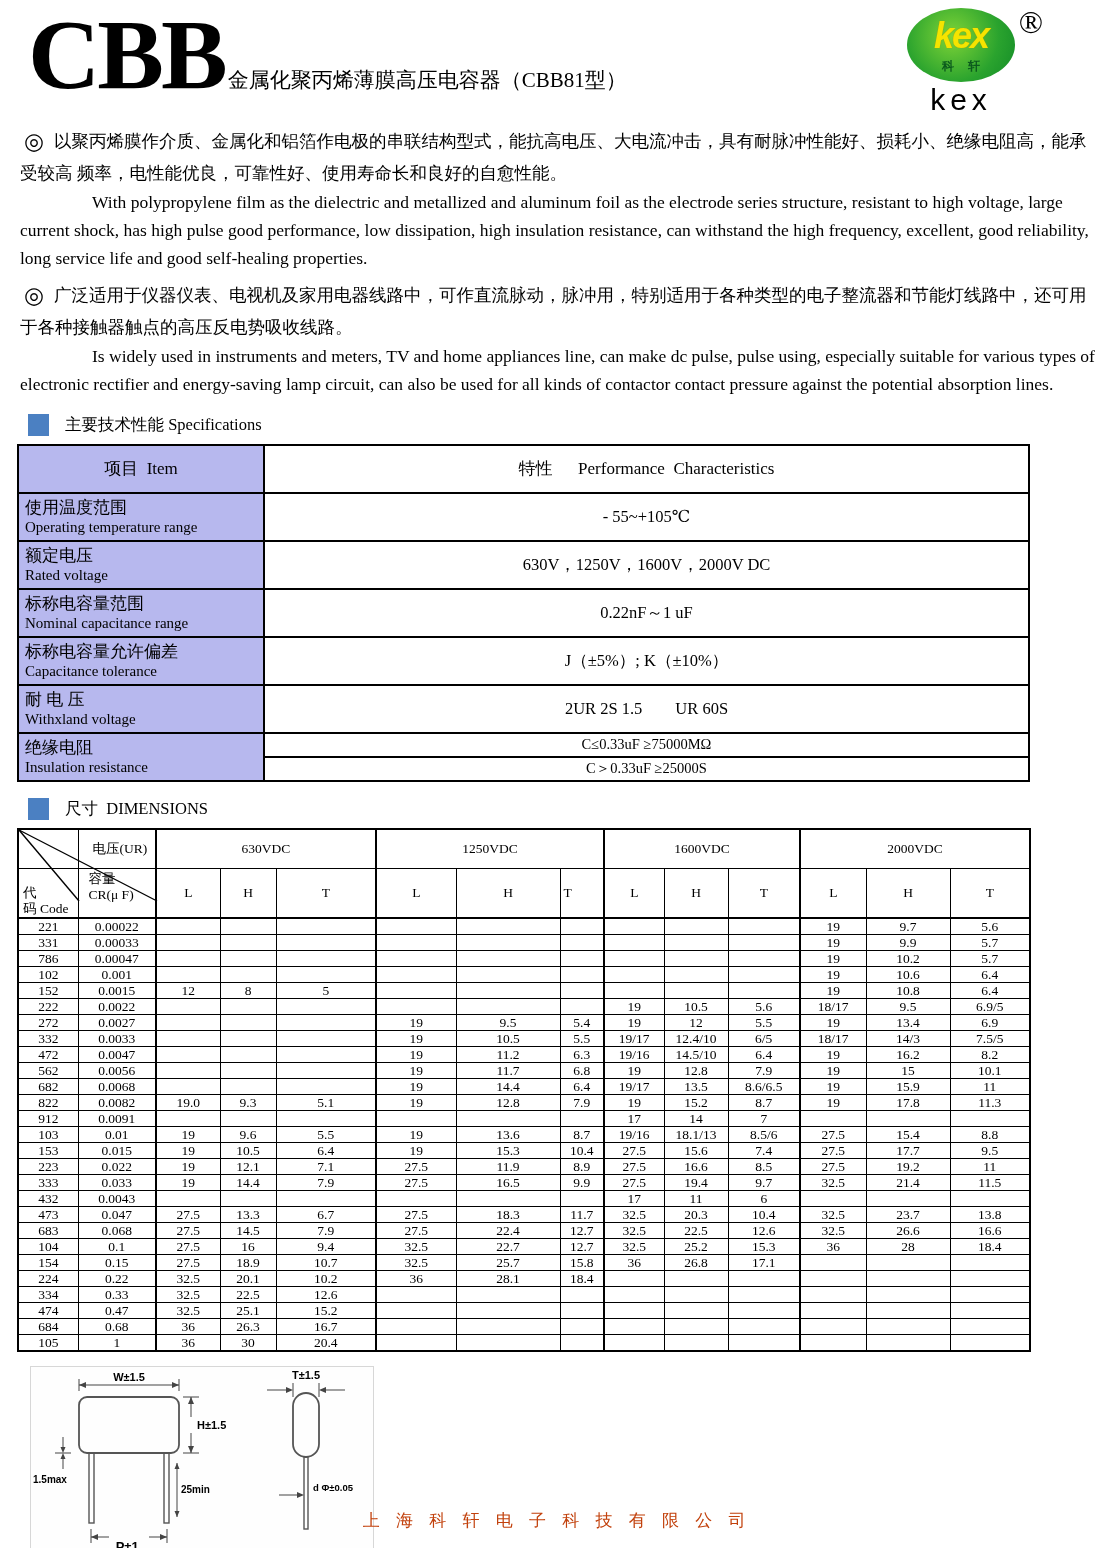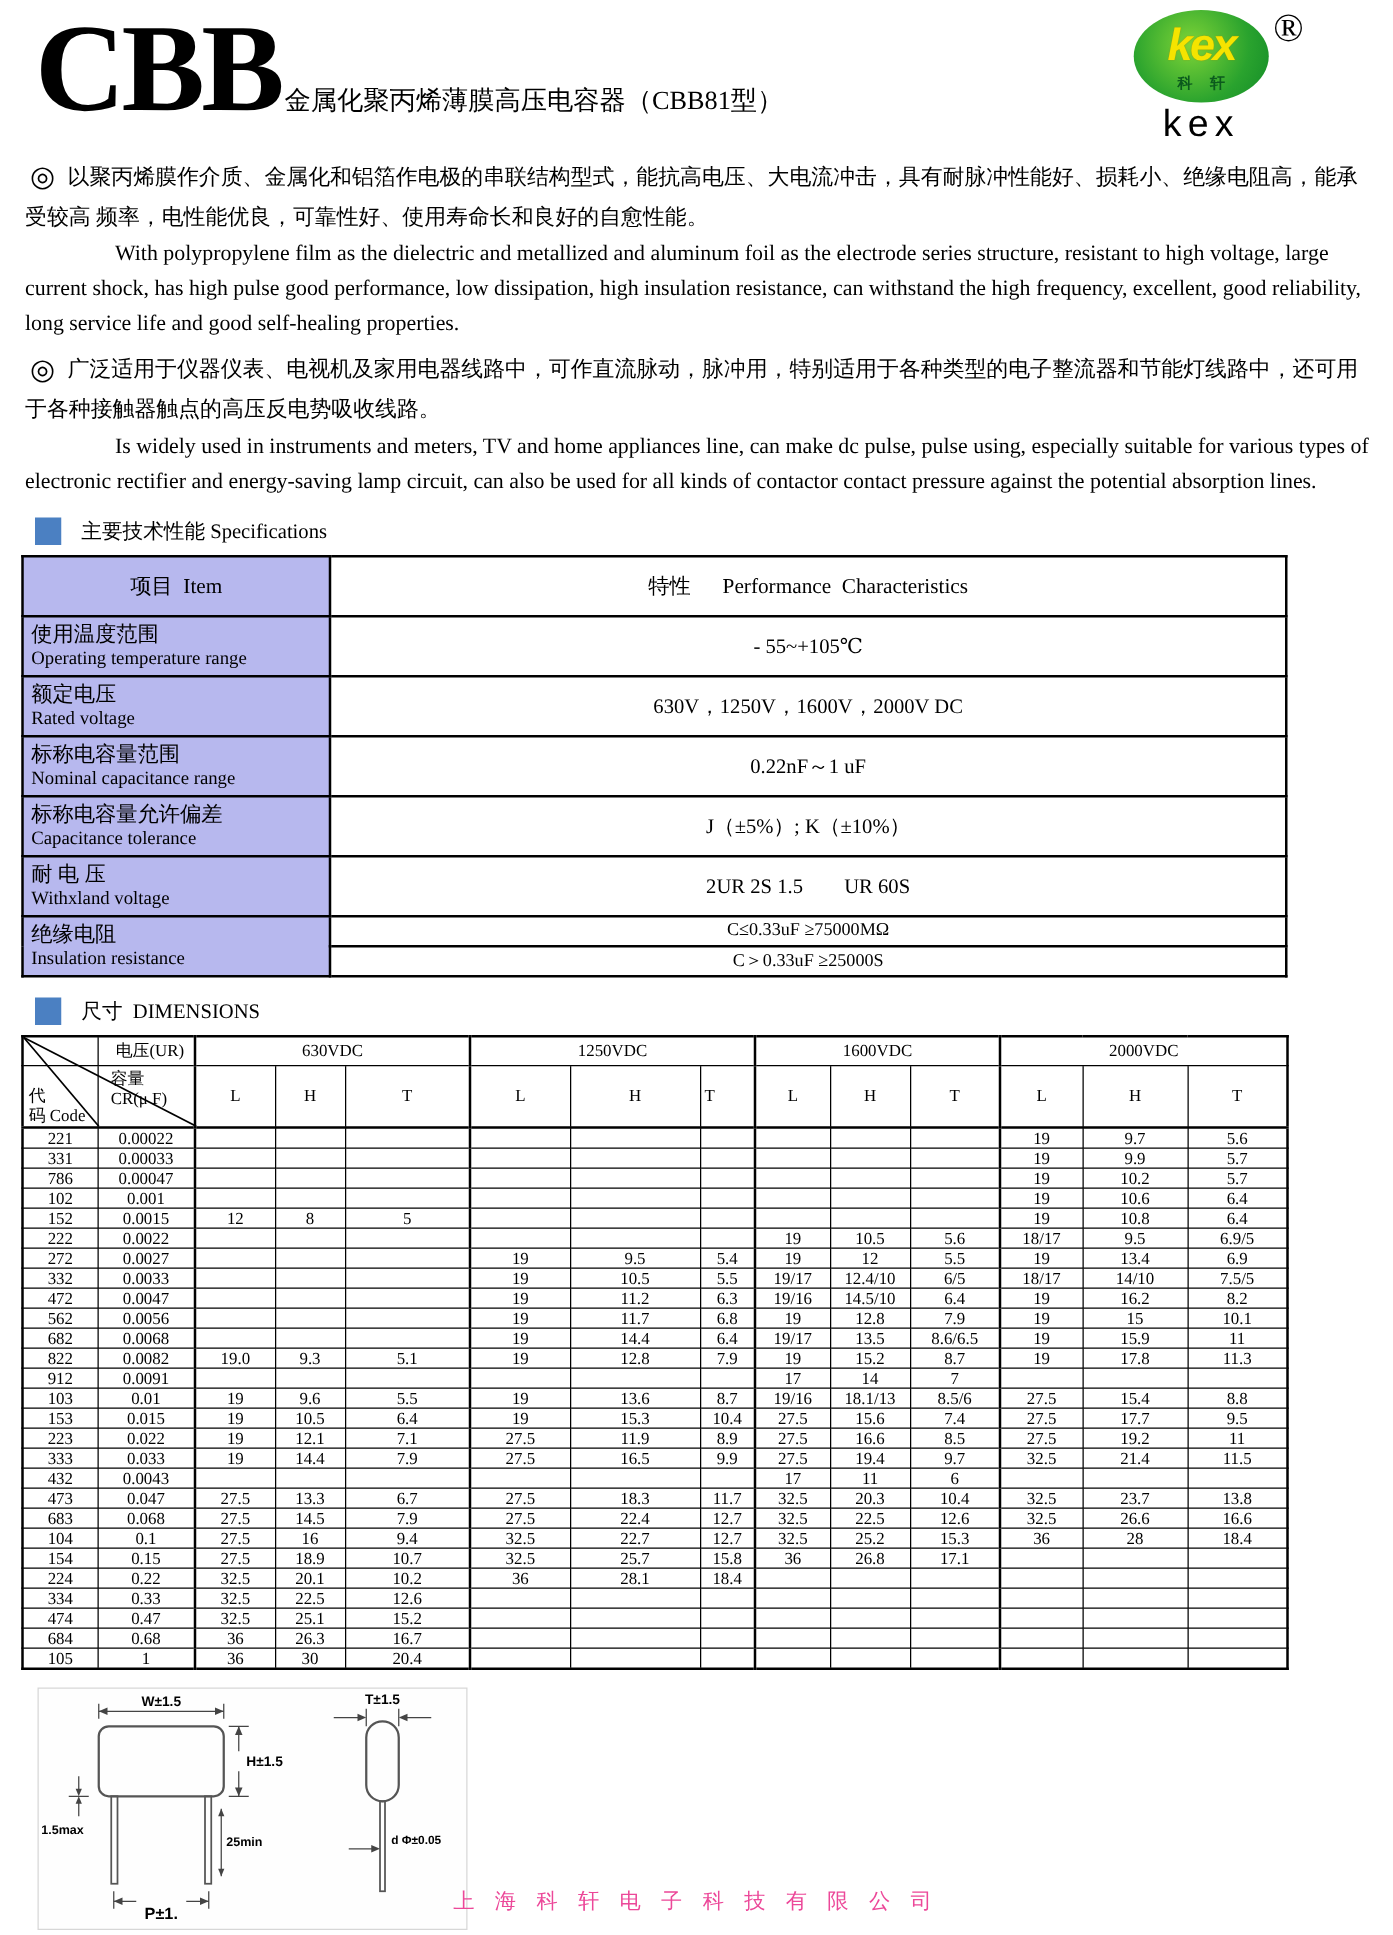"电压(UR)" .dim .grow { height: 24px -> 40px }
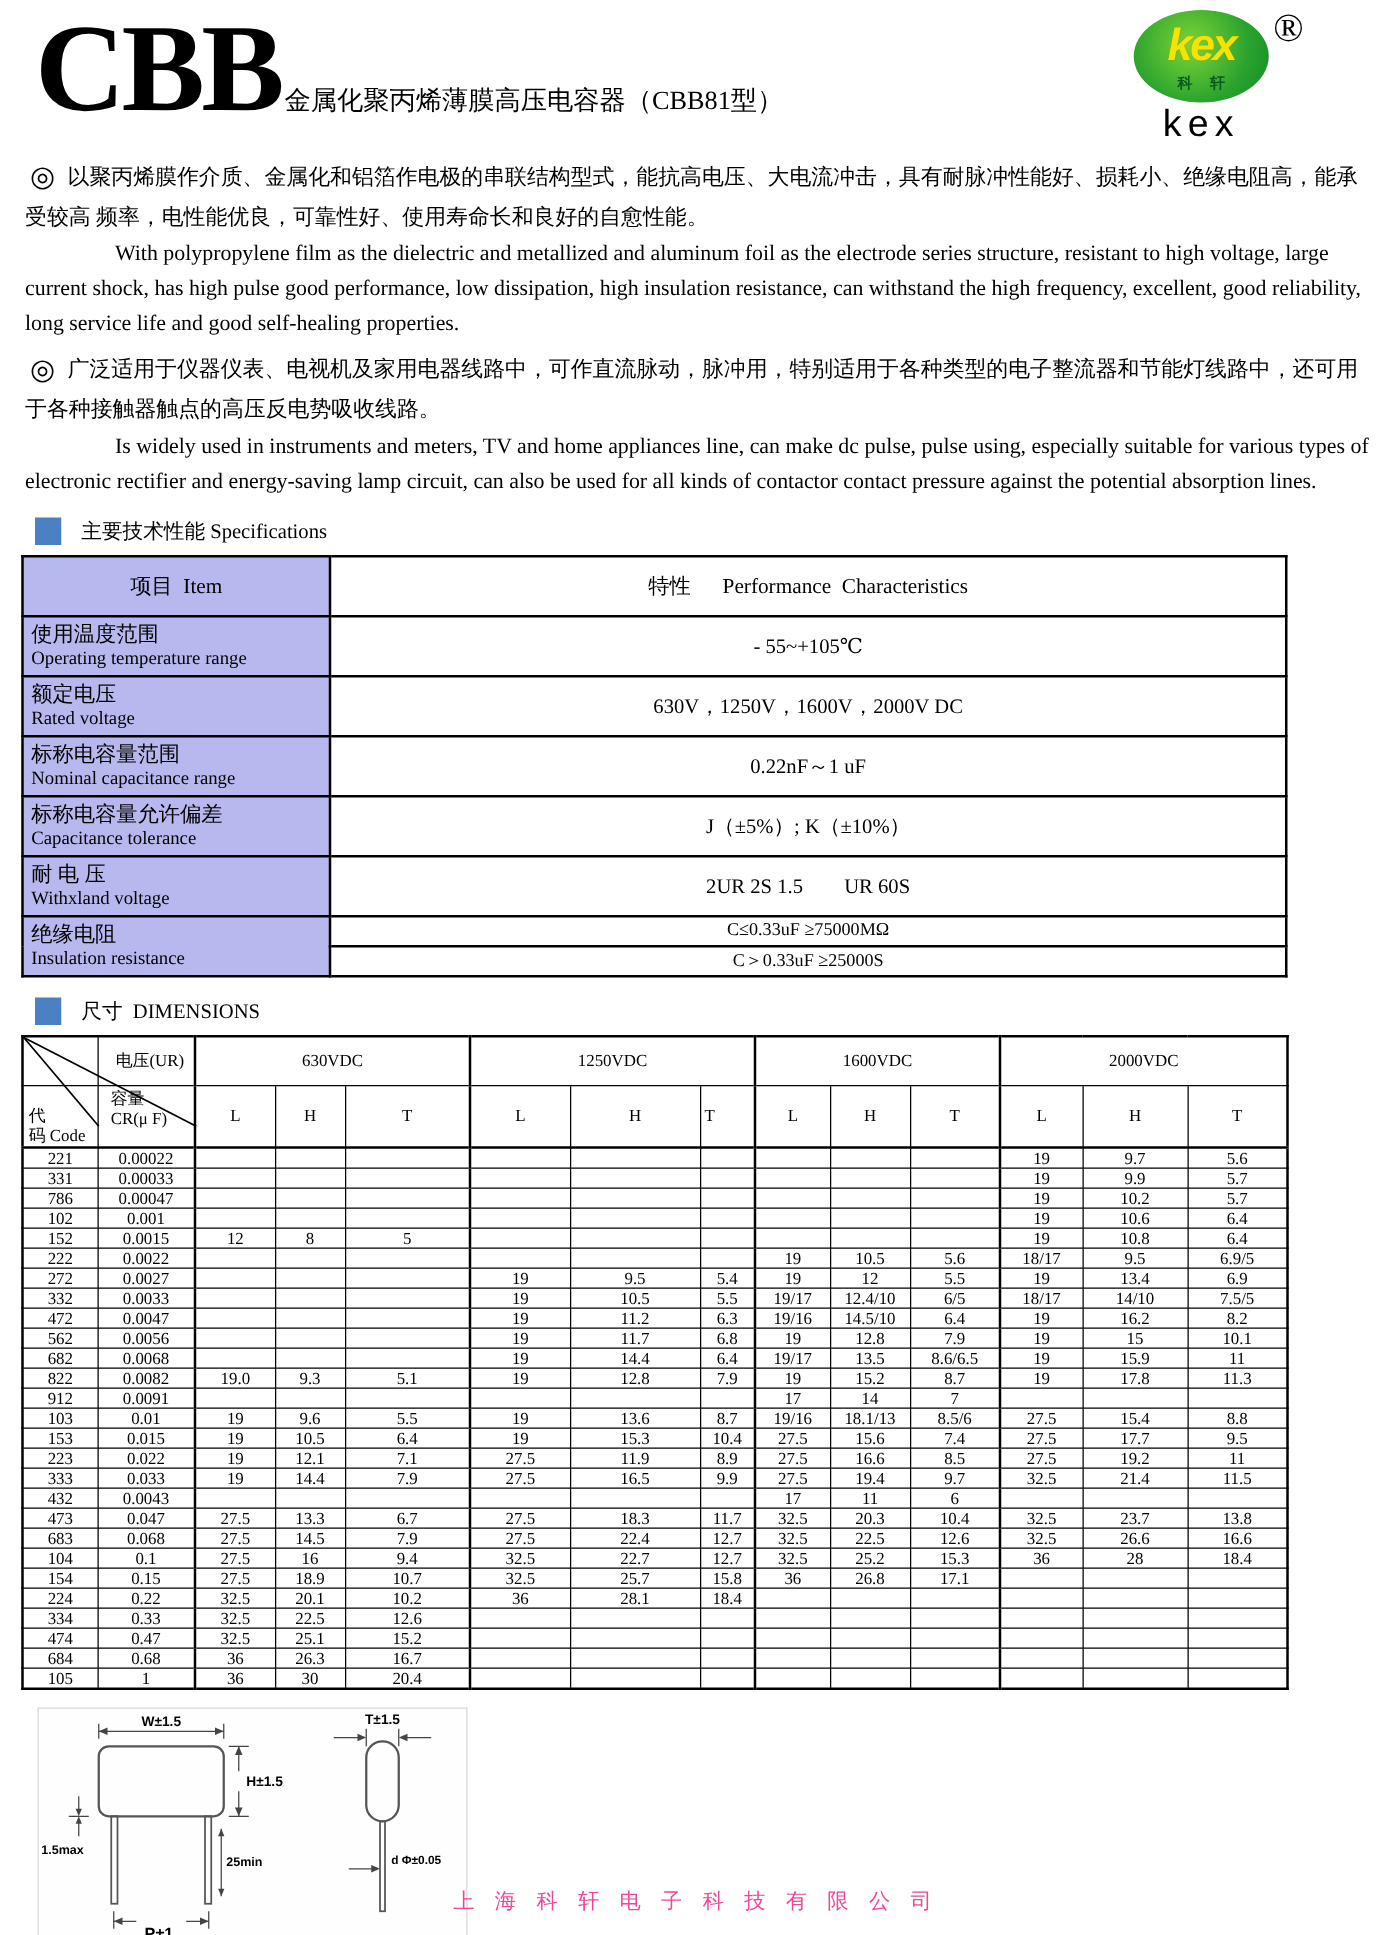"14/10" td { text: 14/10 -> 14/3 }
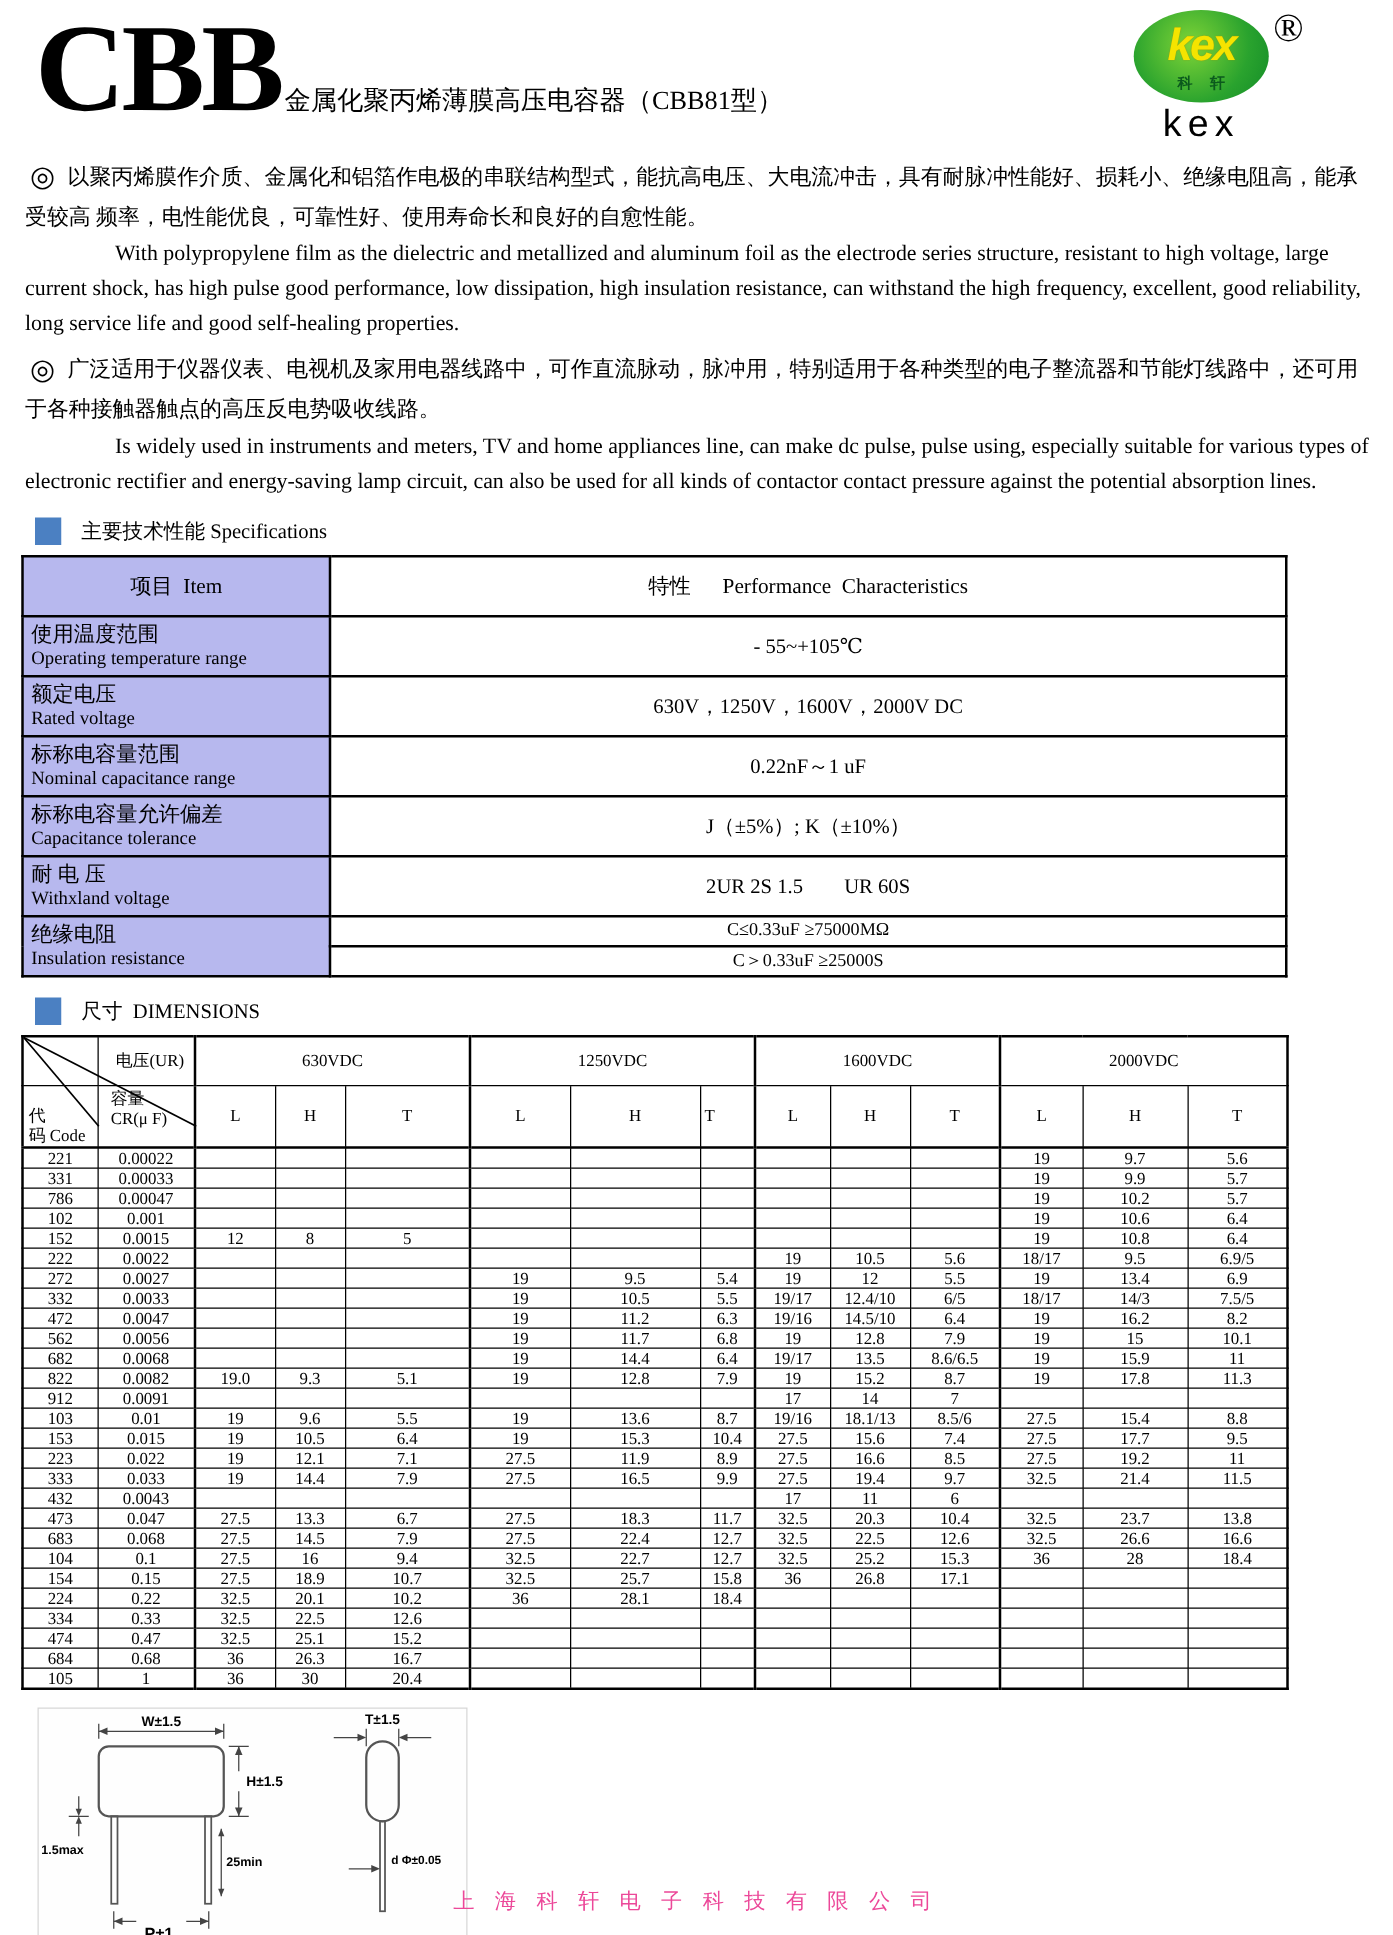"上 海 科 轩 电" .footer { color: #ec4899 -> #c2410c }
